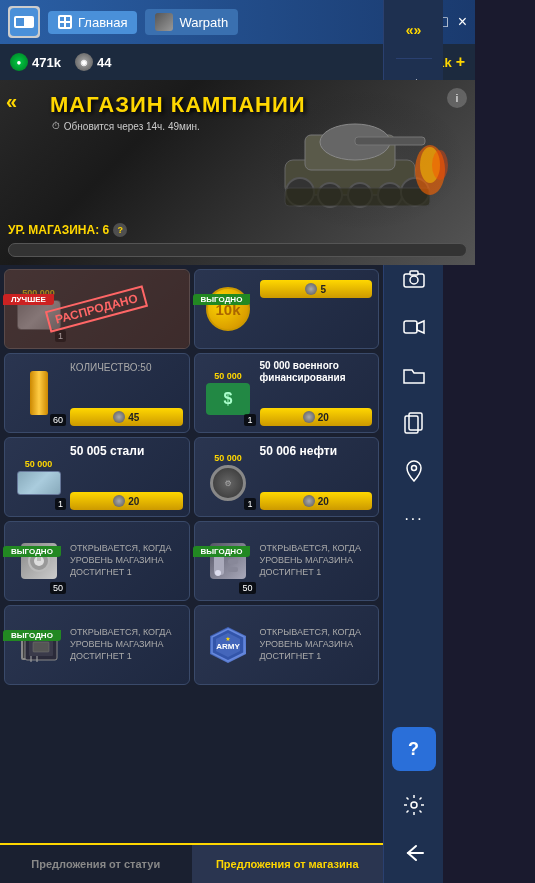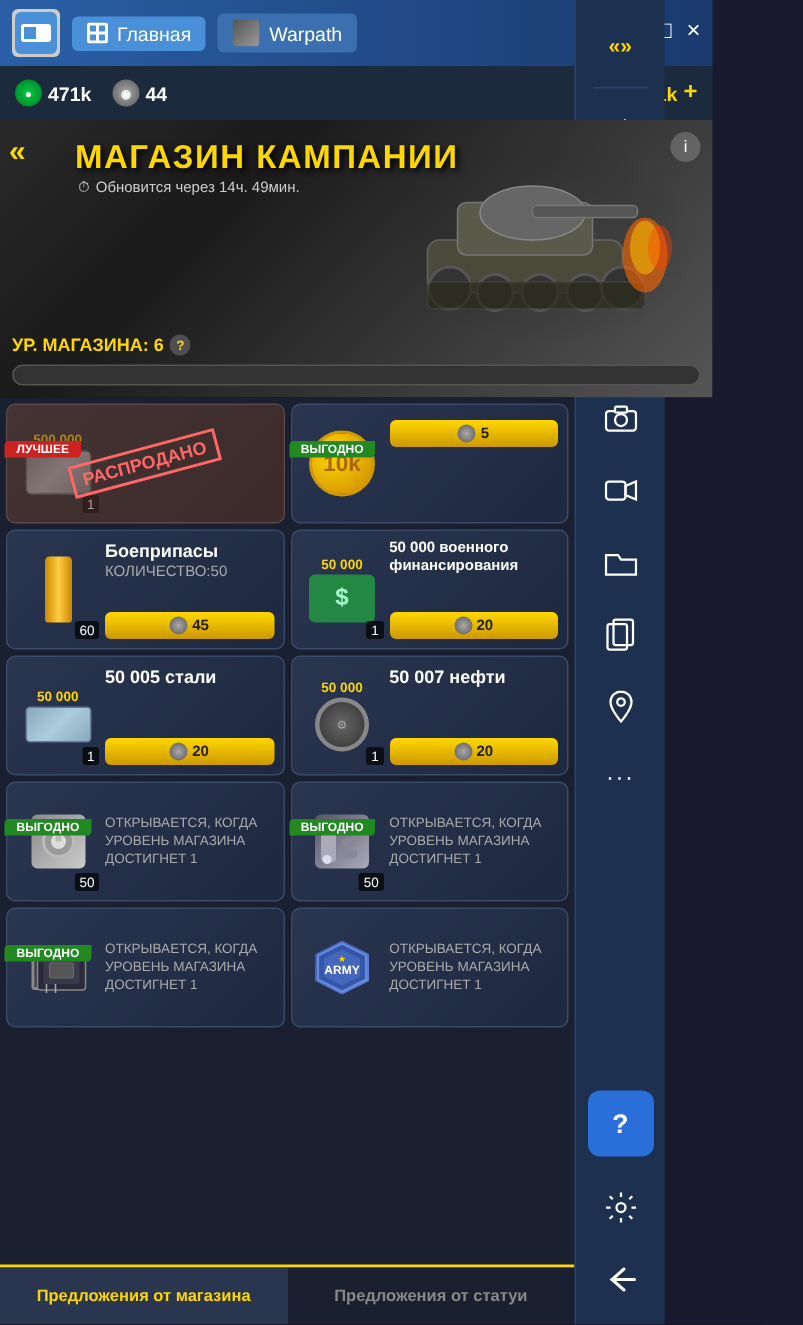"Боеприпасы" div.item-name { html: <div>Боеприпасы</div> -> none }
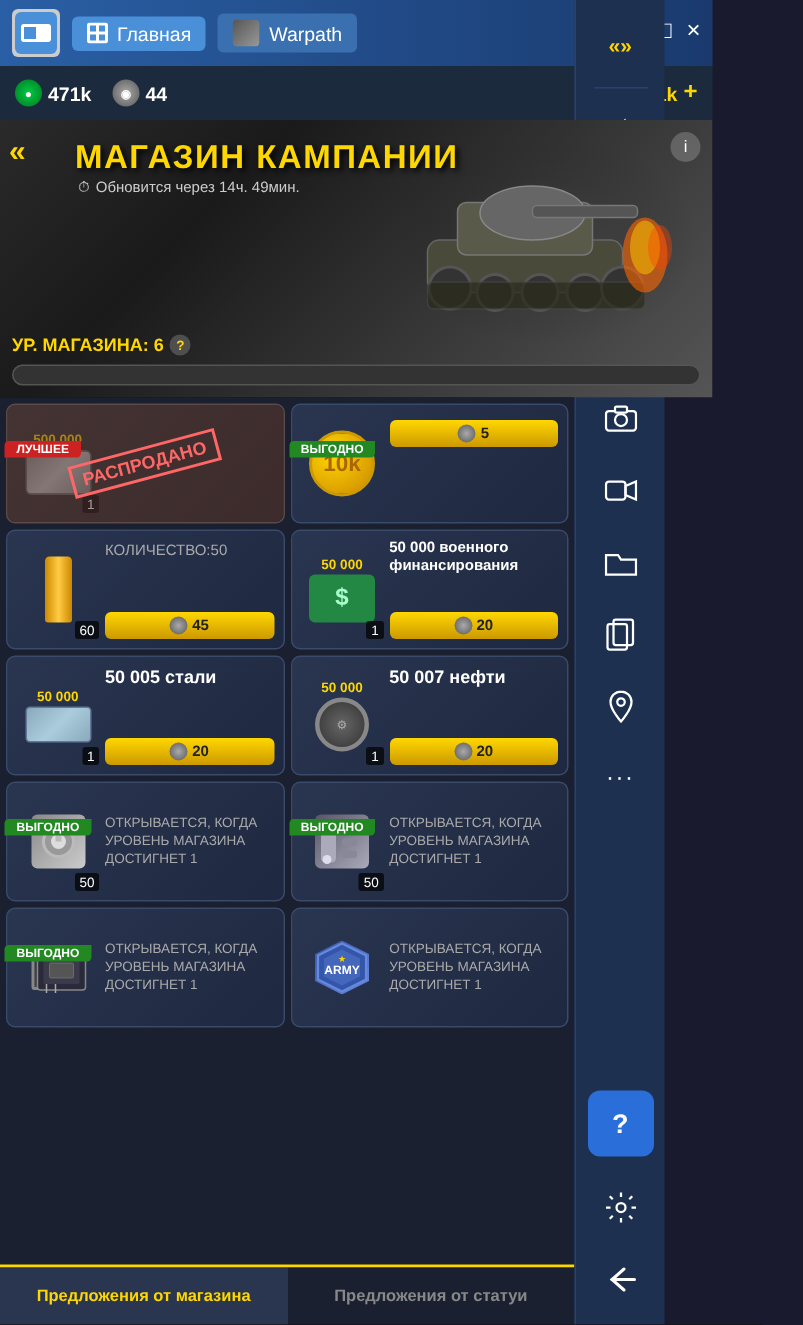"50 007 нефти" div.item-name { text: 50 007 -> 50 006 }
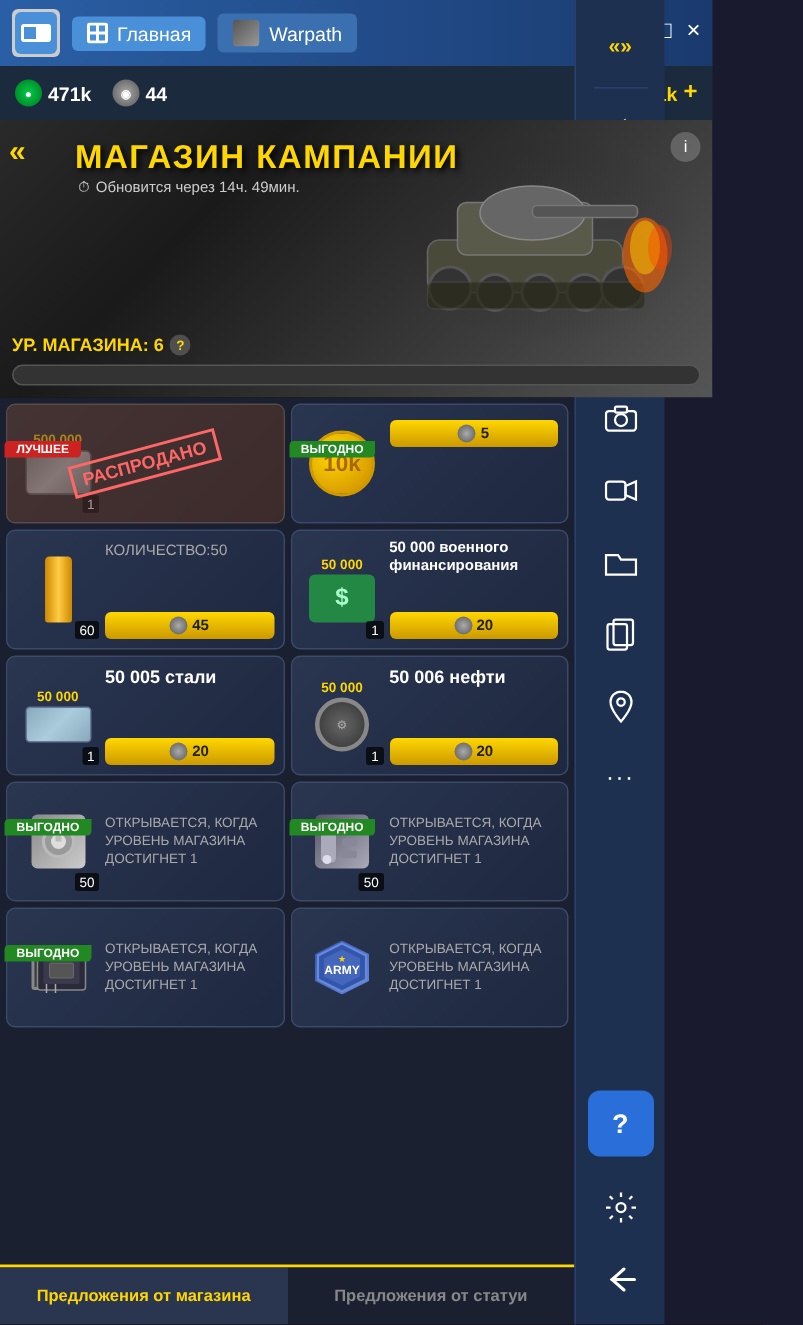"Предложения от магазина" div.bottom-tab { order: before "Предложения от статуи" -> after "Предложения от статуи" }
